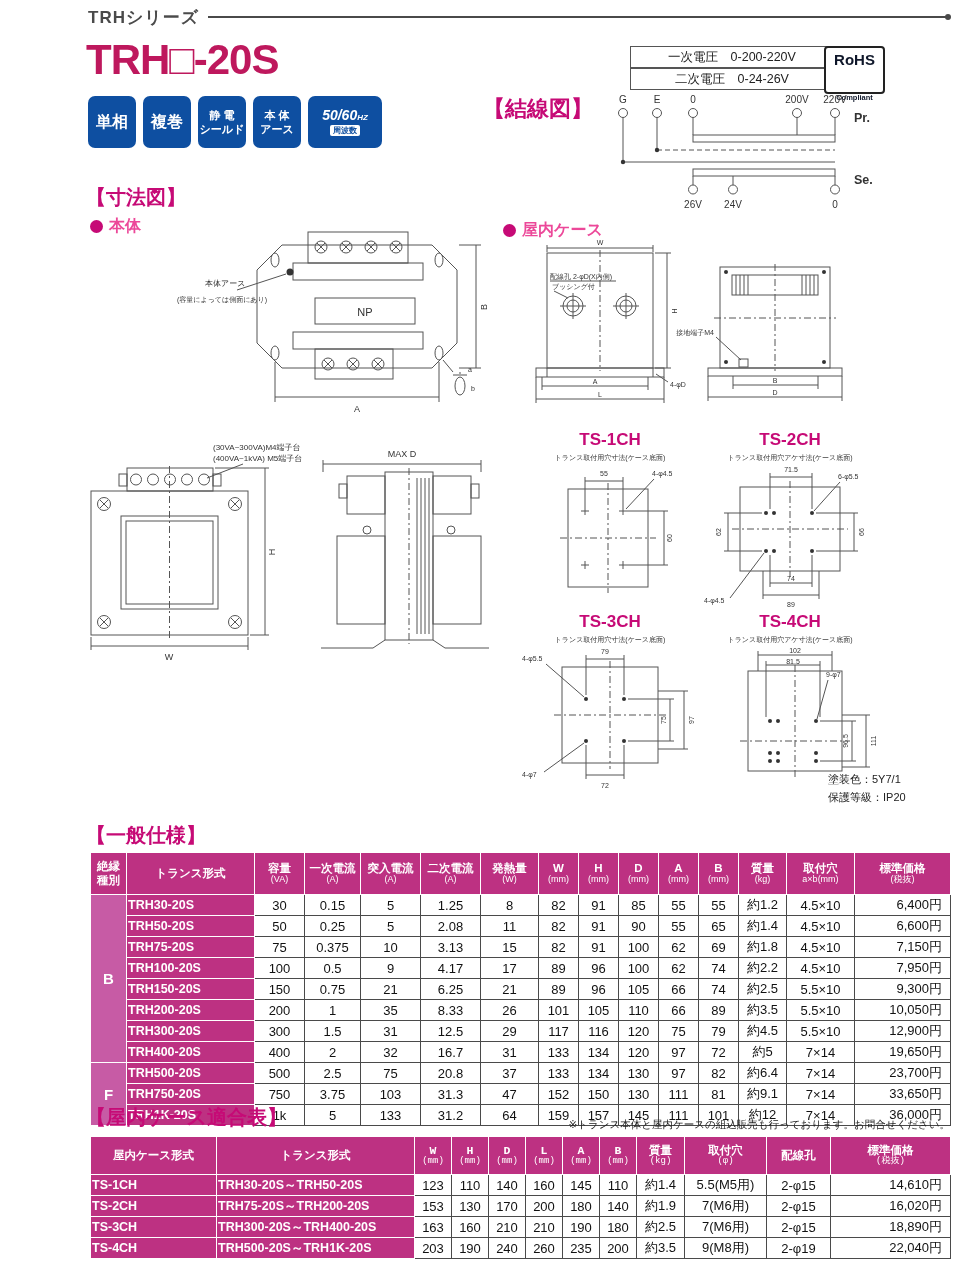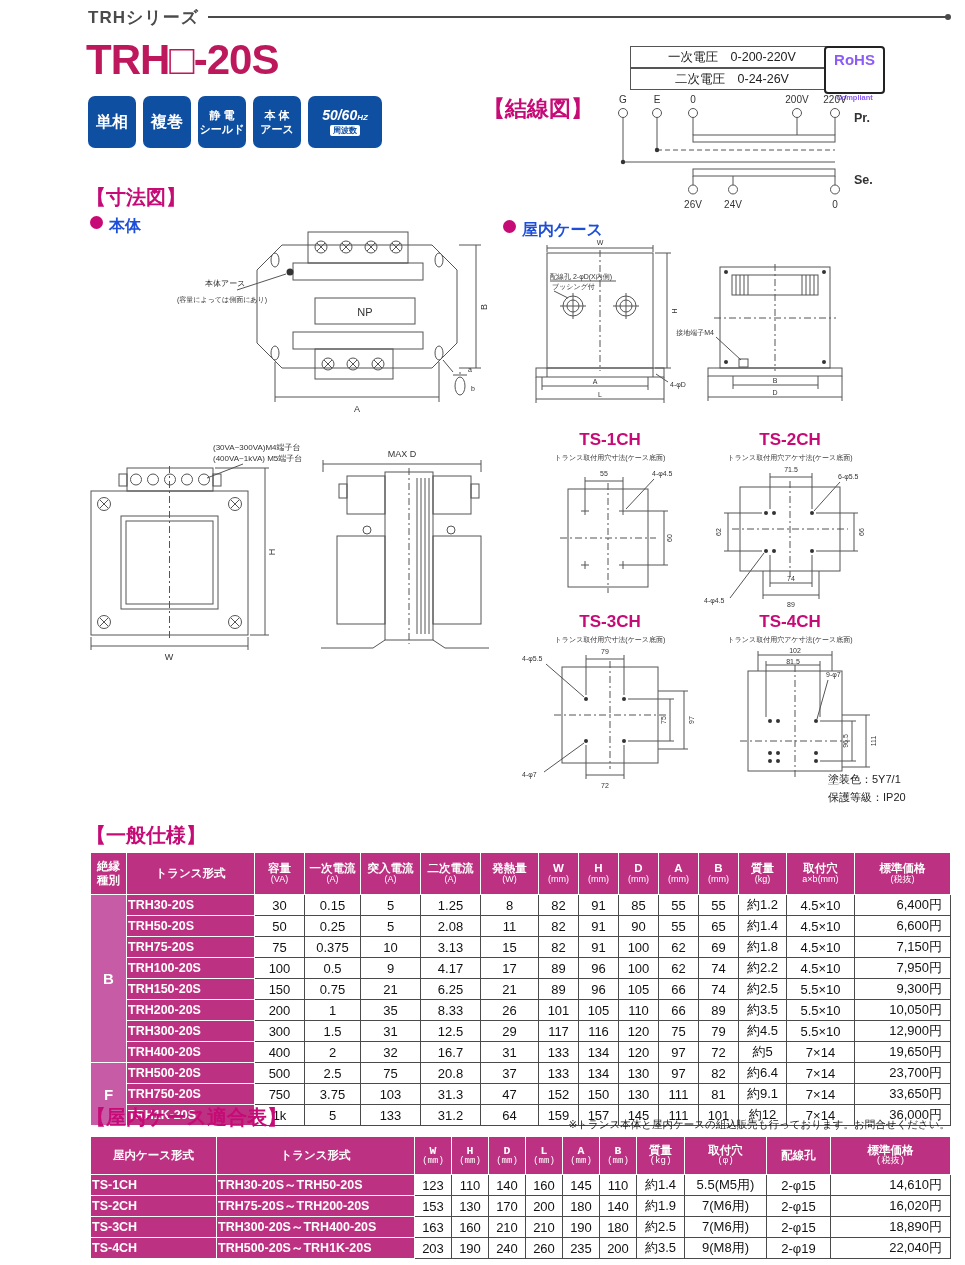"RoHS" .rohs { color: #8b5cf6 -> #0f172a }
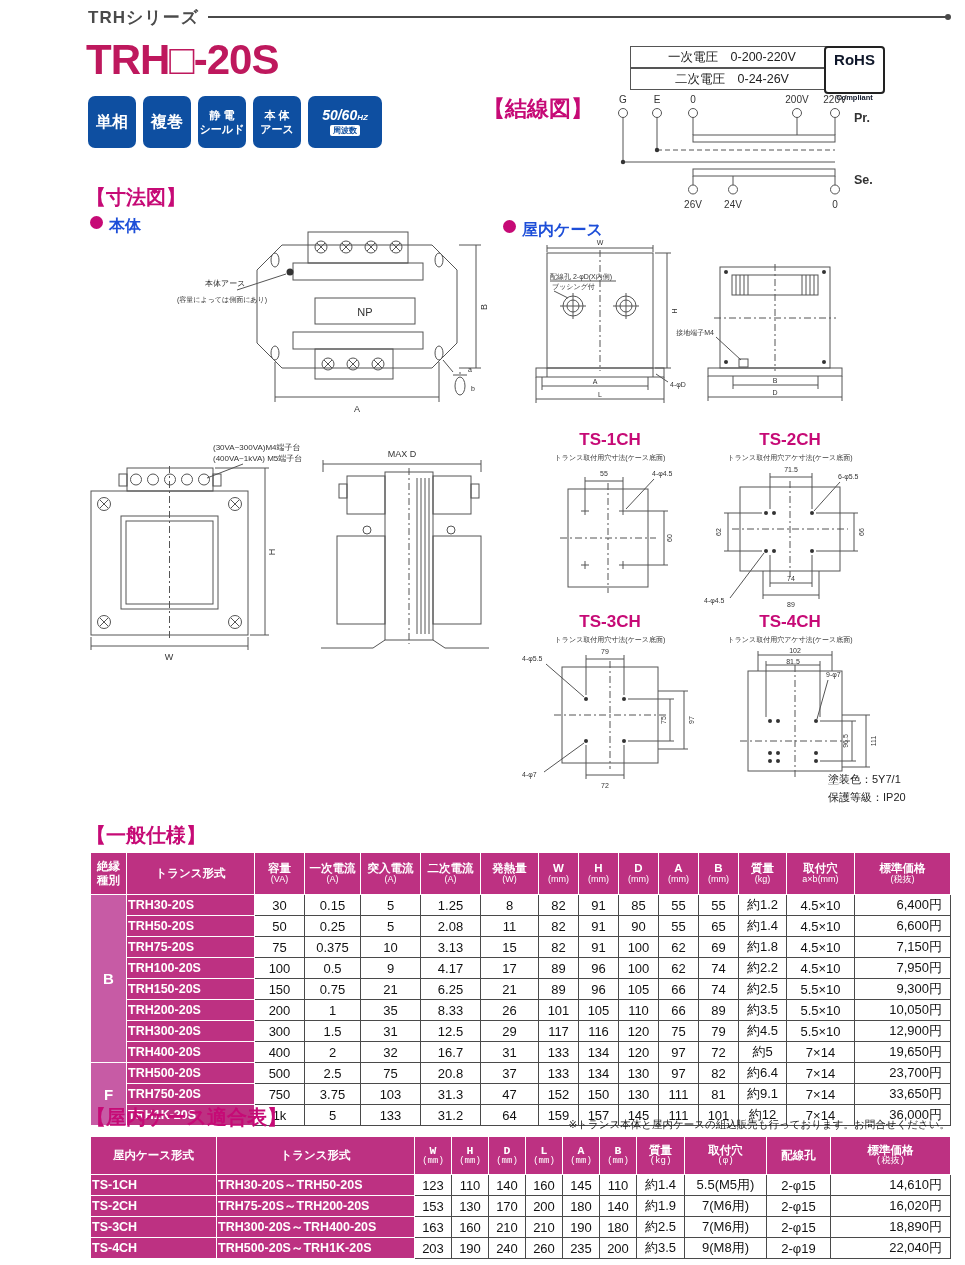"本体" .sec-label { align-items: none -> center; color: #1d4ed8 -> #ec4899 }
